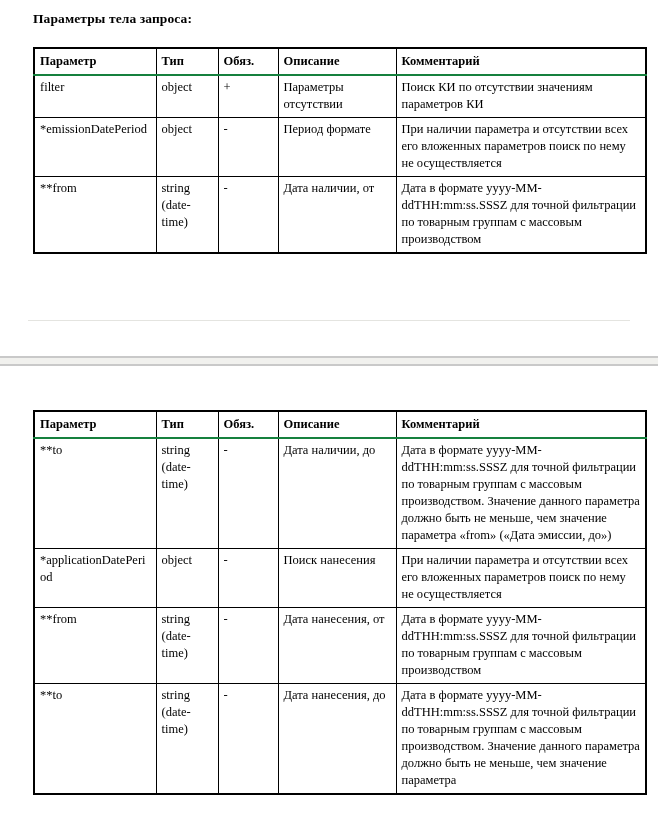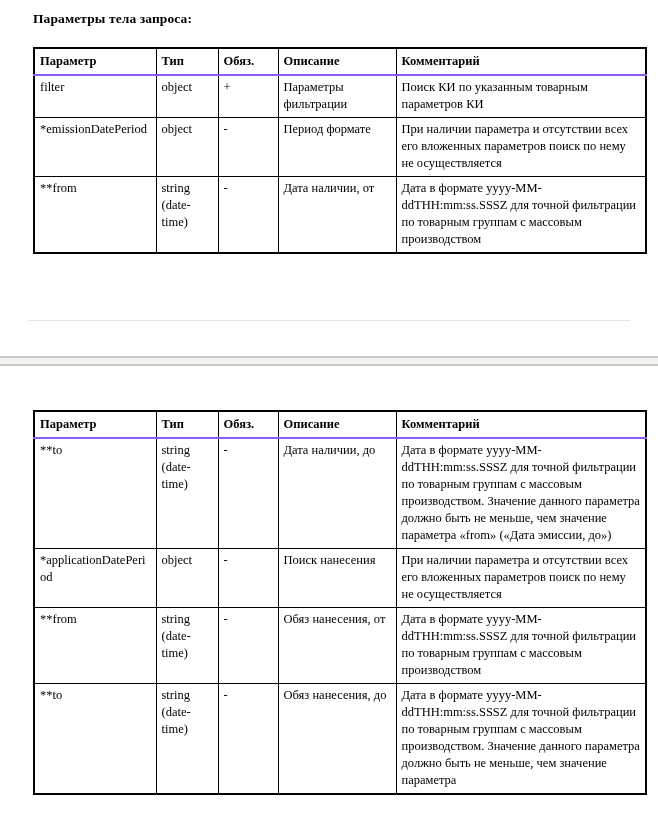"Параметр" .params-table thead th { border-bottom: 2px solid #8b5cf6 -> 2px solid #15803d }
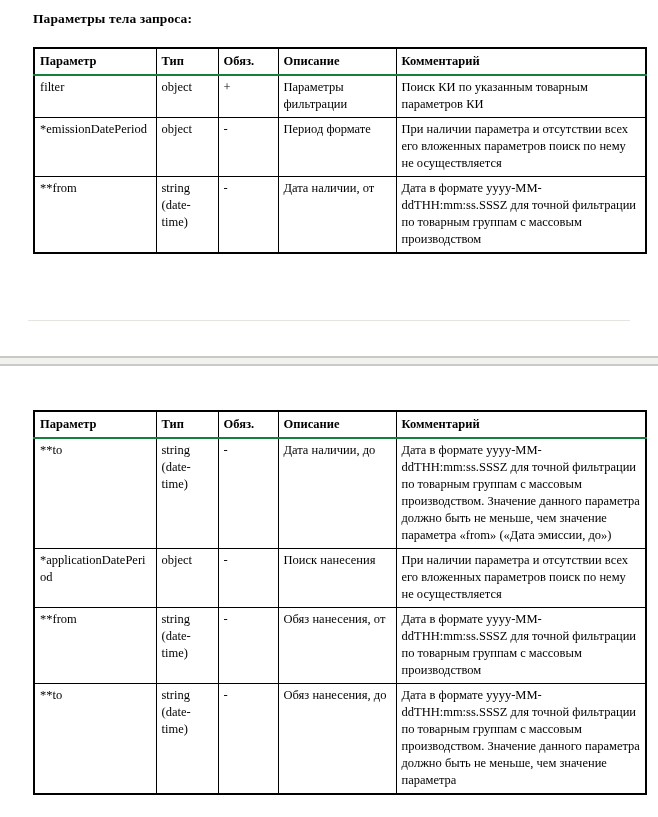"Параметры фильтрации" td.c3 { text: фильтрации -> отсутствии }
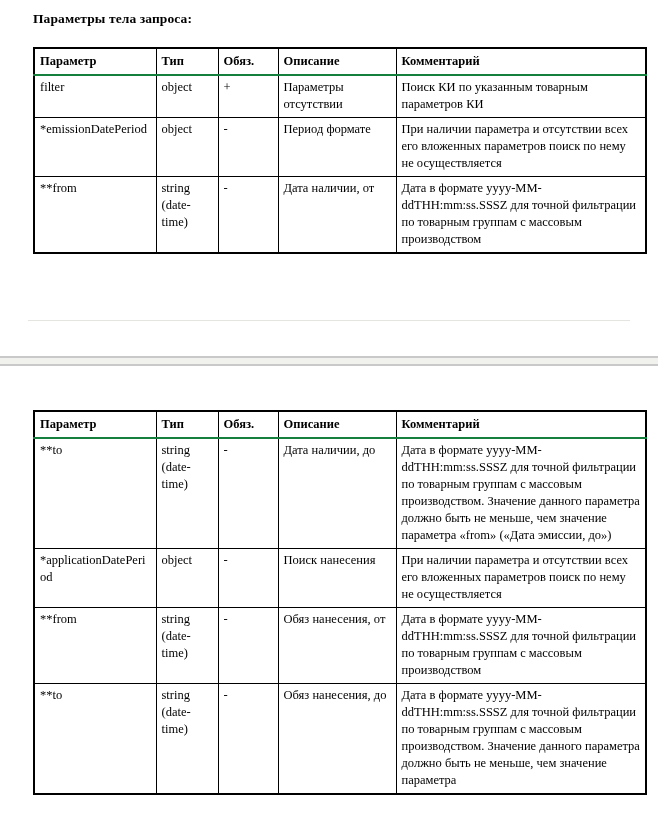"Поиск КИ по указанным товарным" td.c4 { text: указанным товарным -> отсутствии значениям }
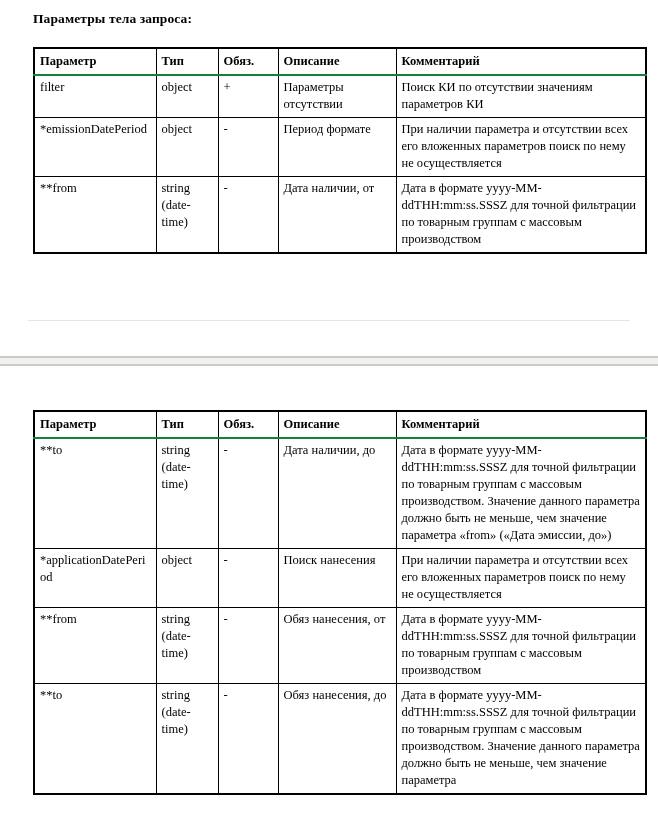"Обяз нанесения, от" td.c3 { text: Обяз -> Дата }
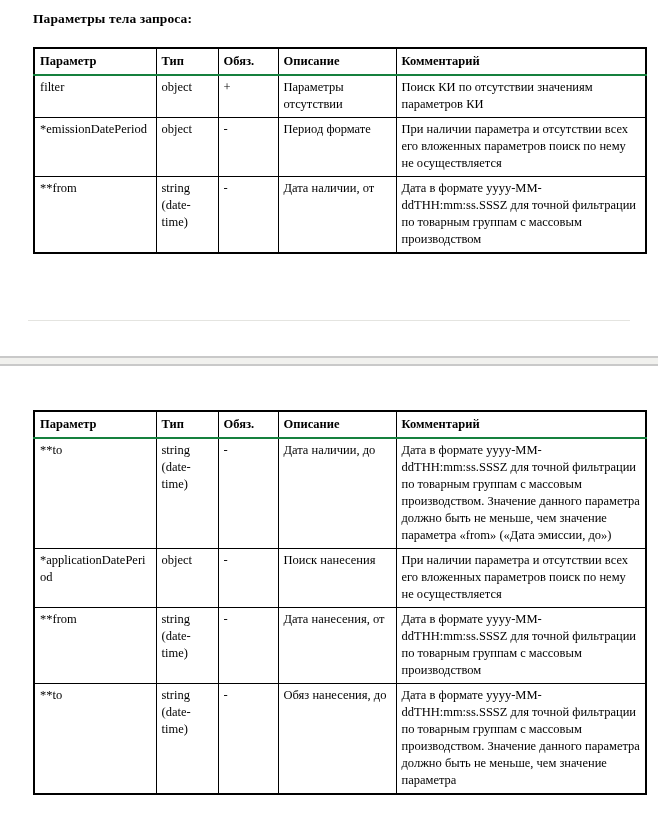"Обяз нанесения, до" td.c3 { text: Обяз -> Дата }
